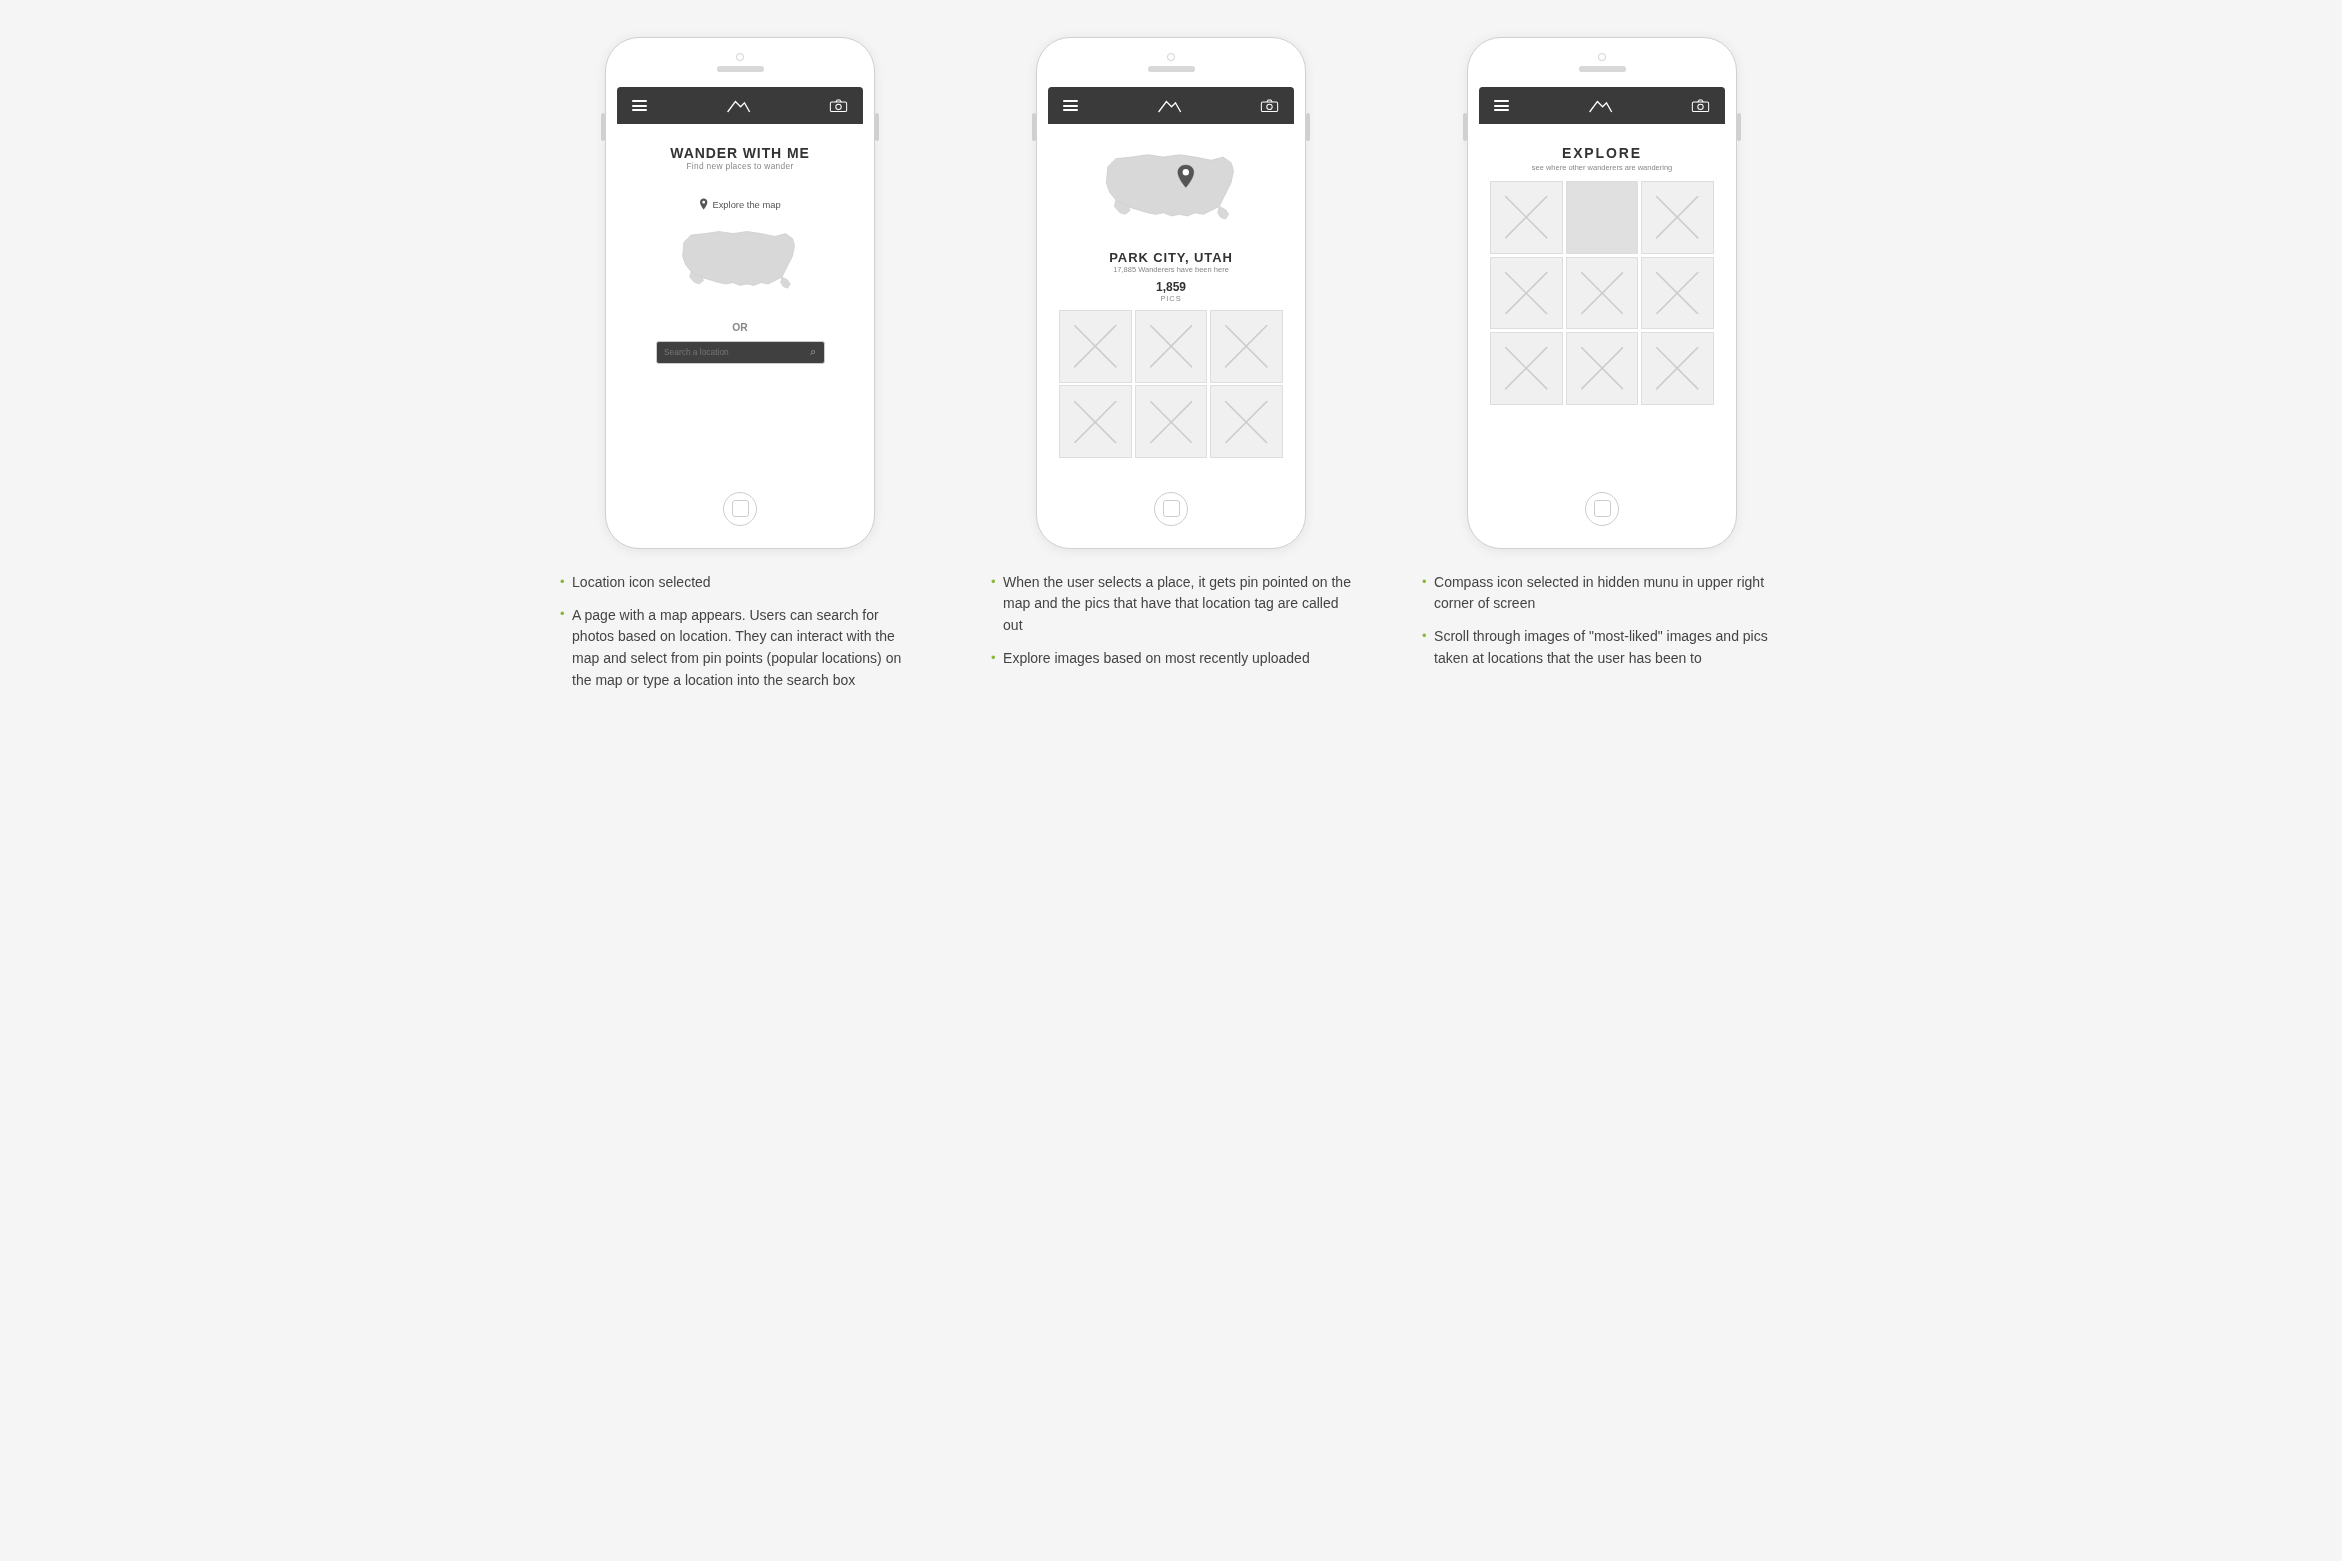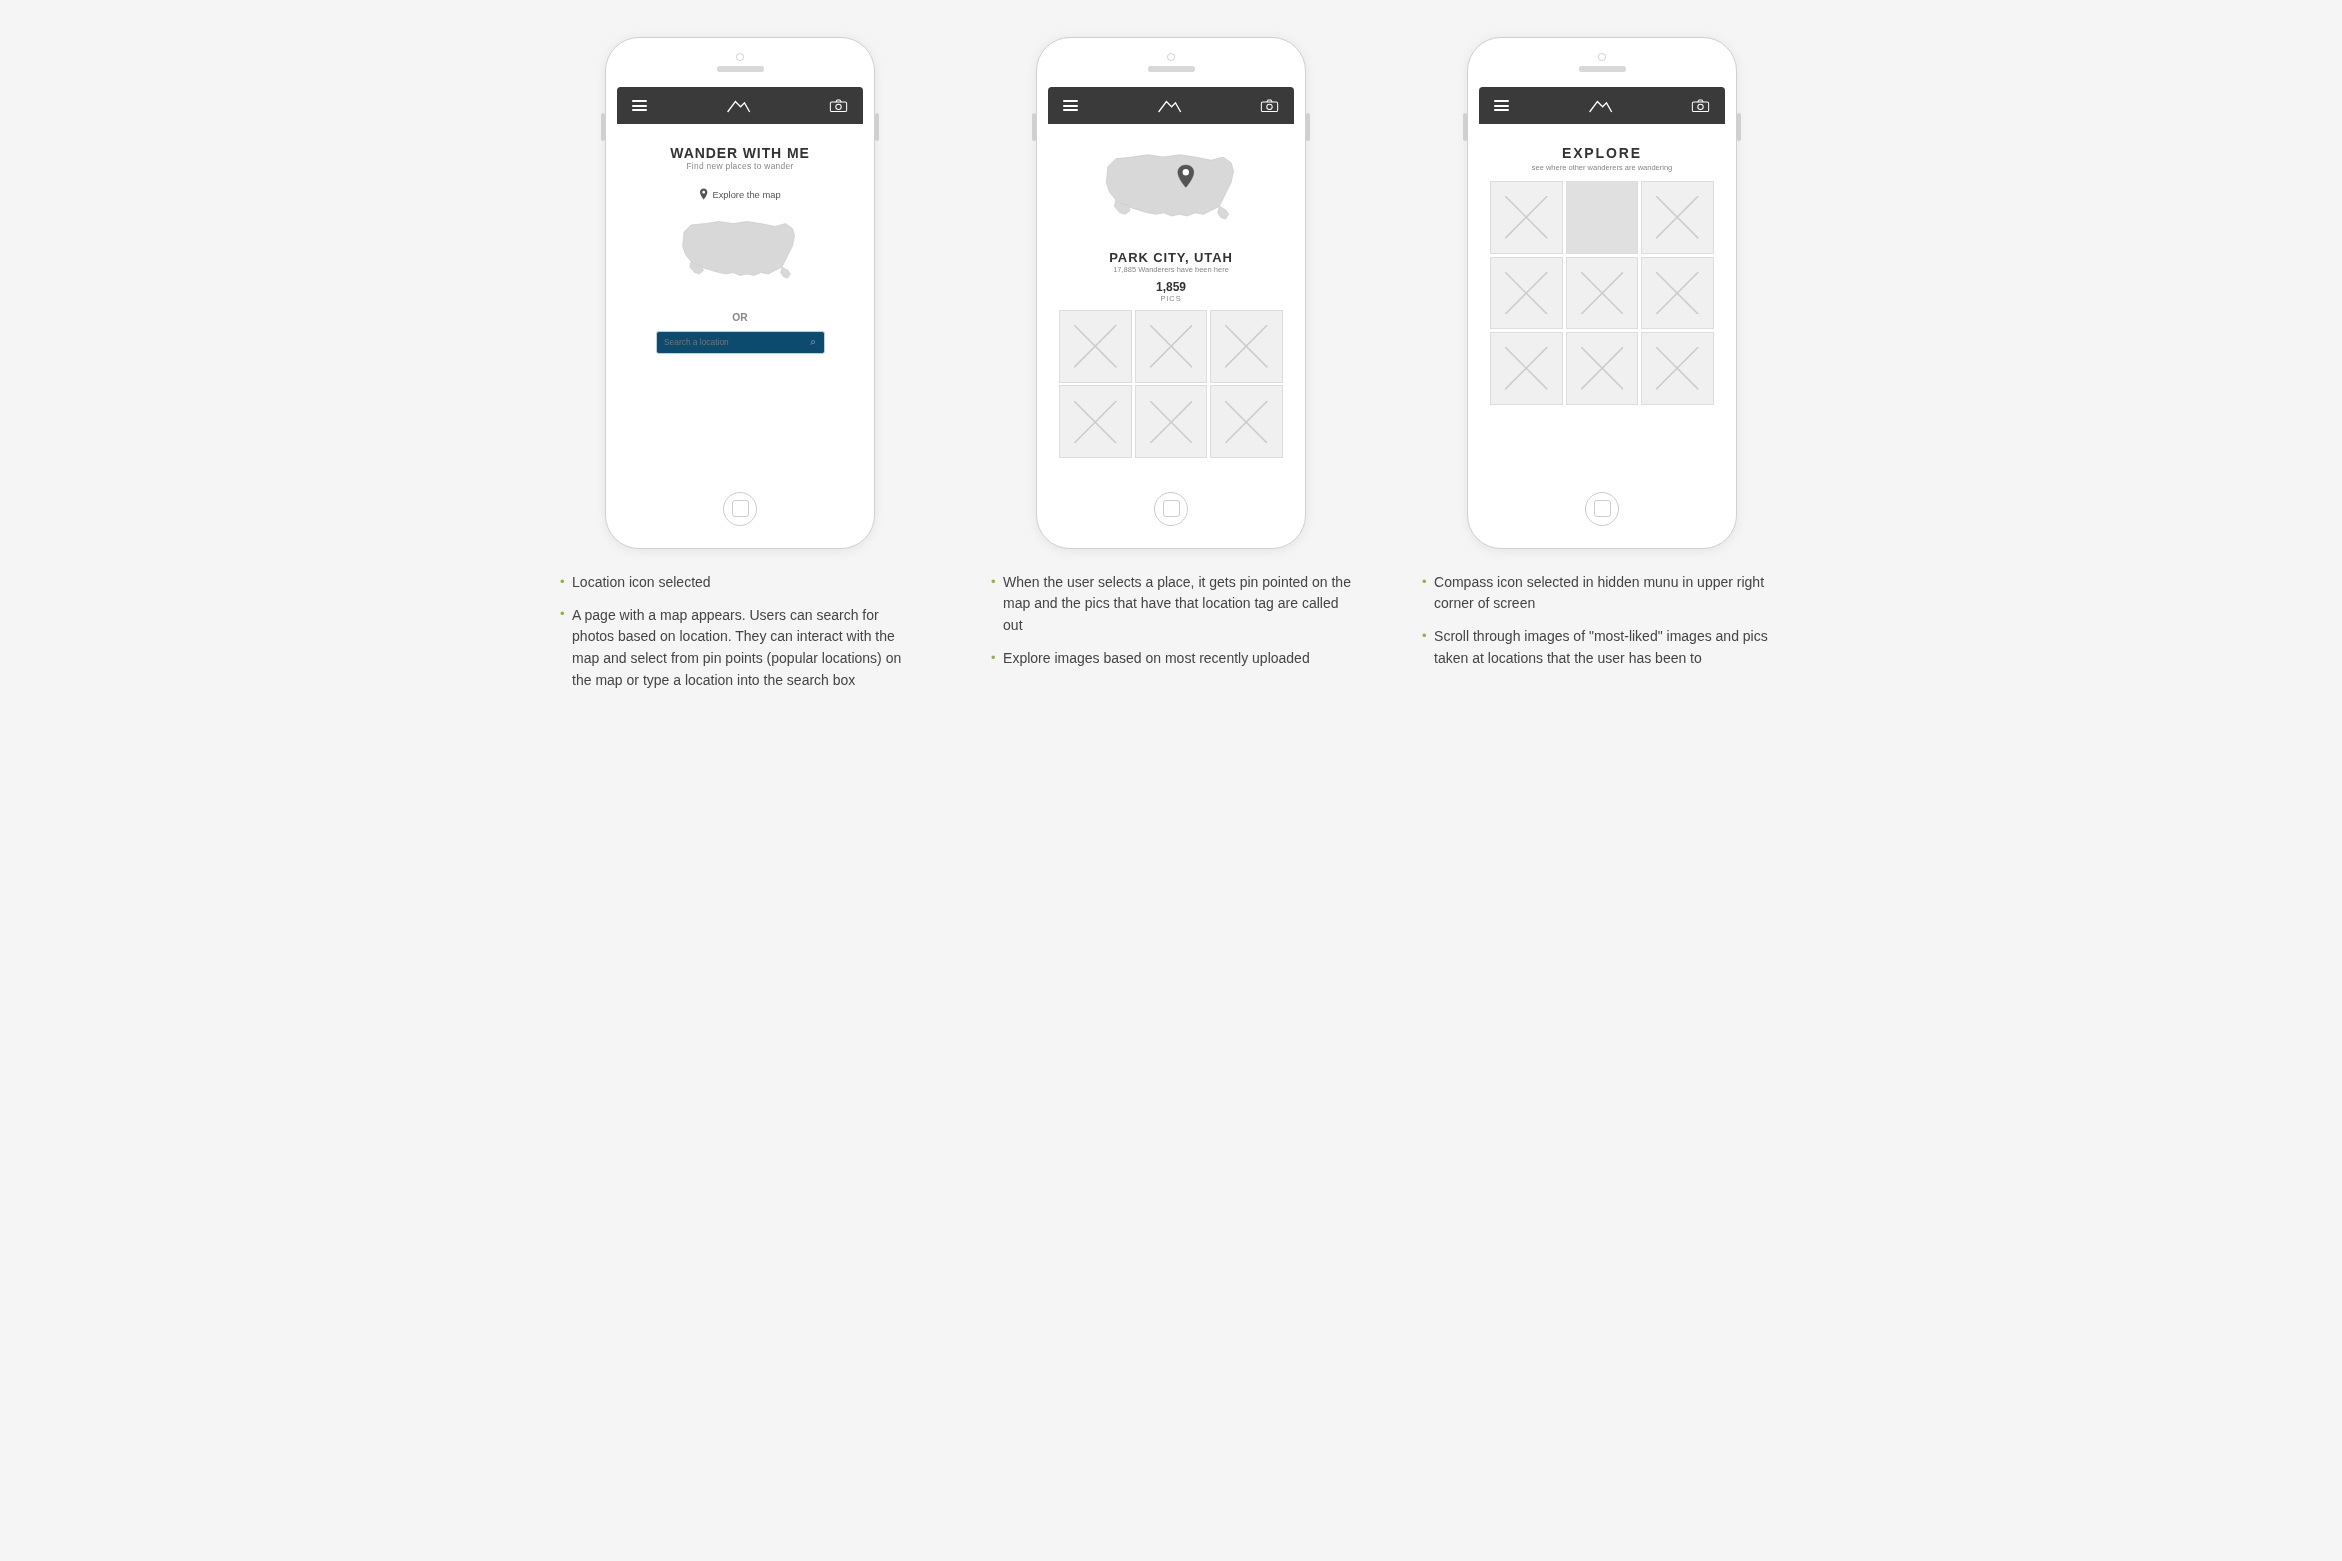"Find new places to wander" .app-subtitle { margin-bottom: 17px -> 27px }
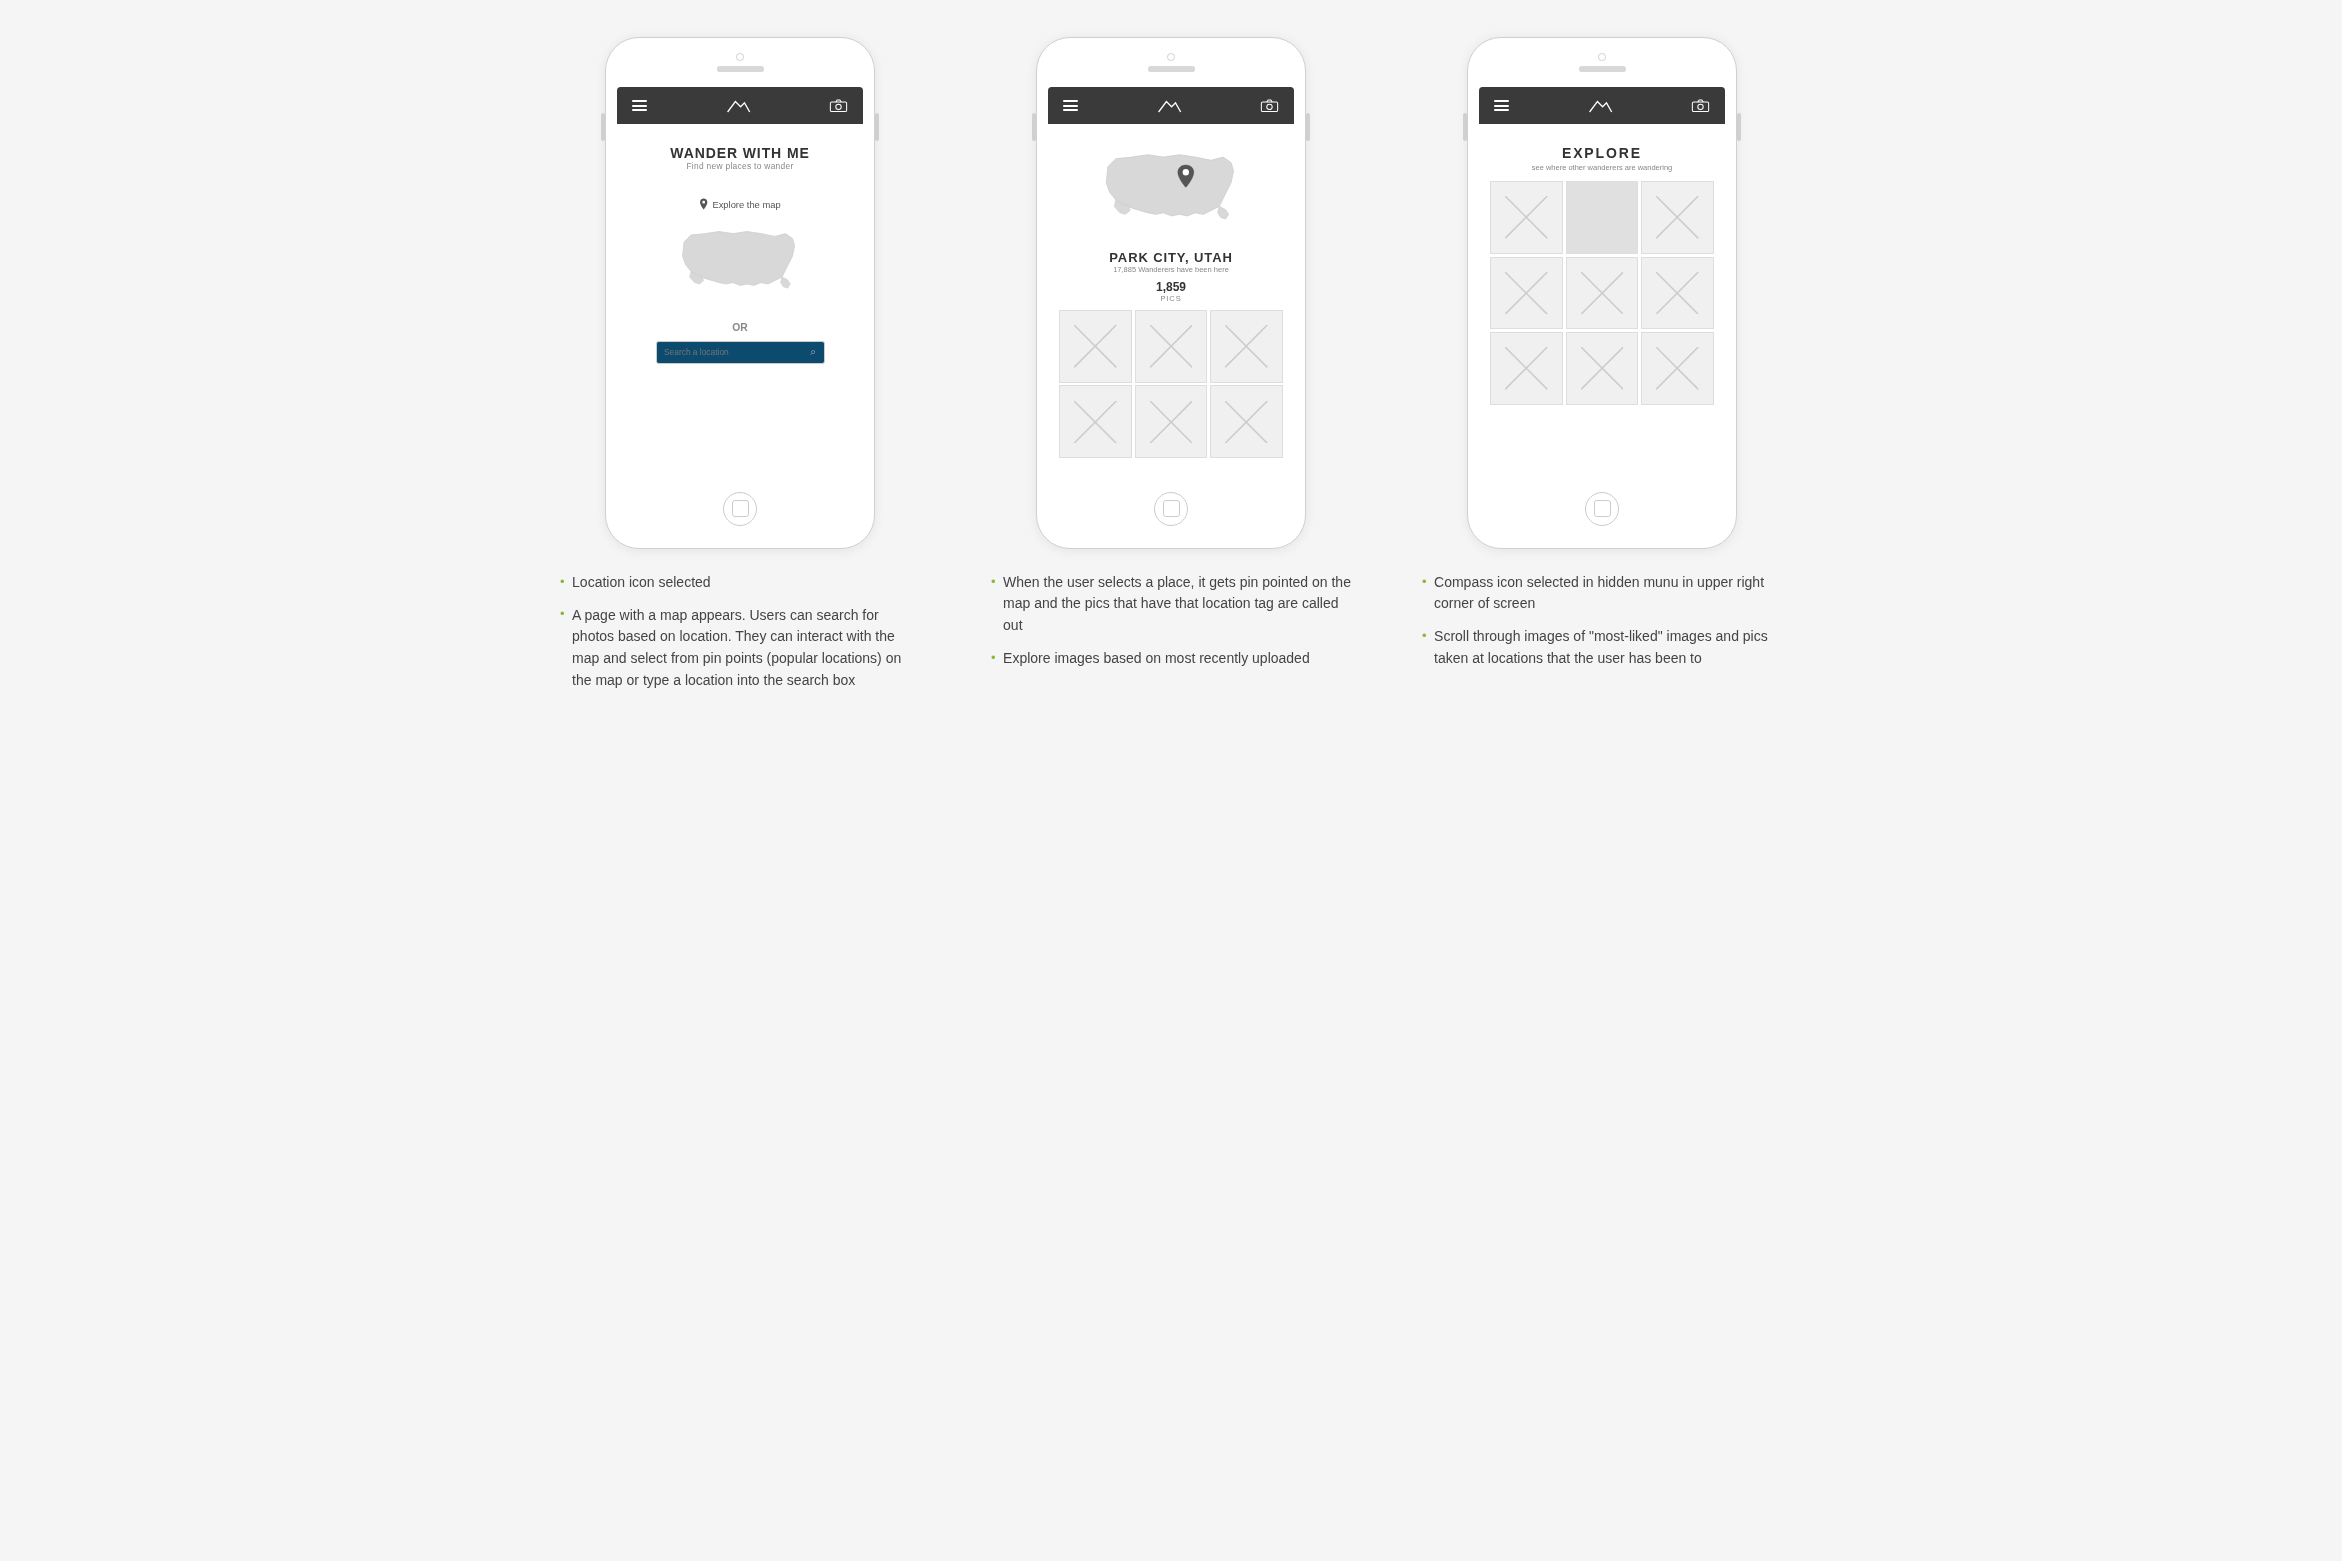"Search a location" .search-box { background: #0c4a6e -> #404040 }
